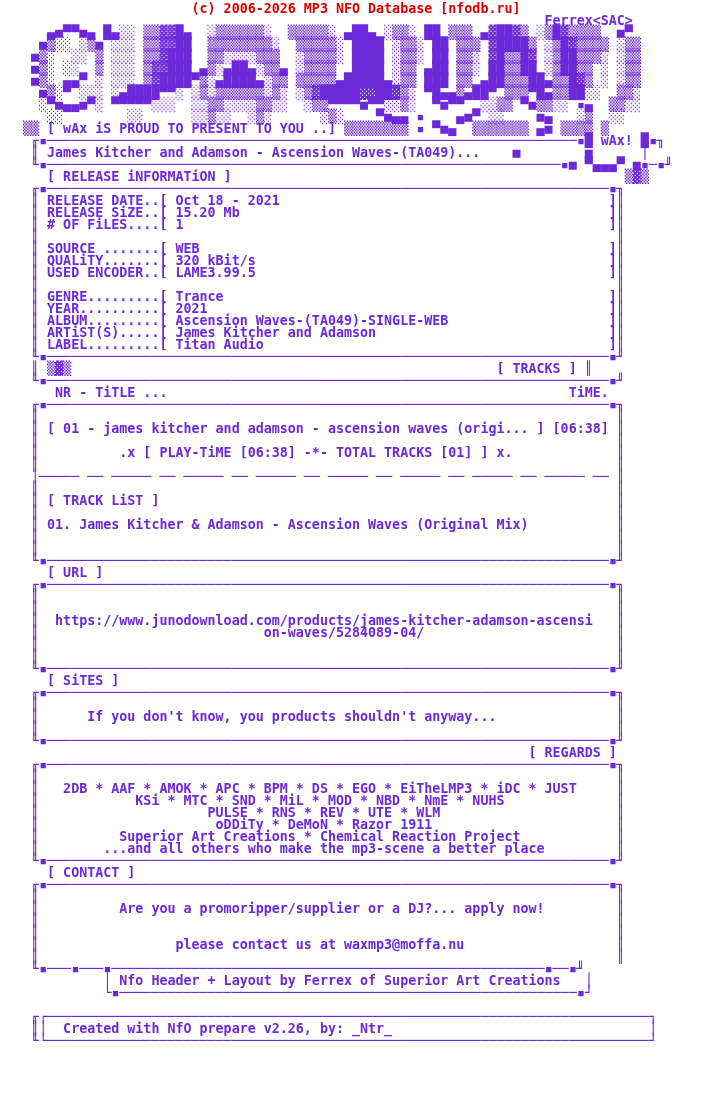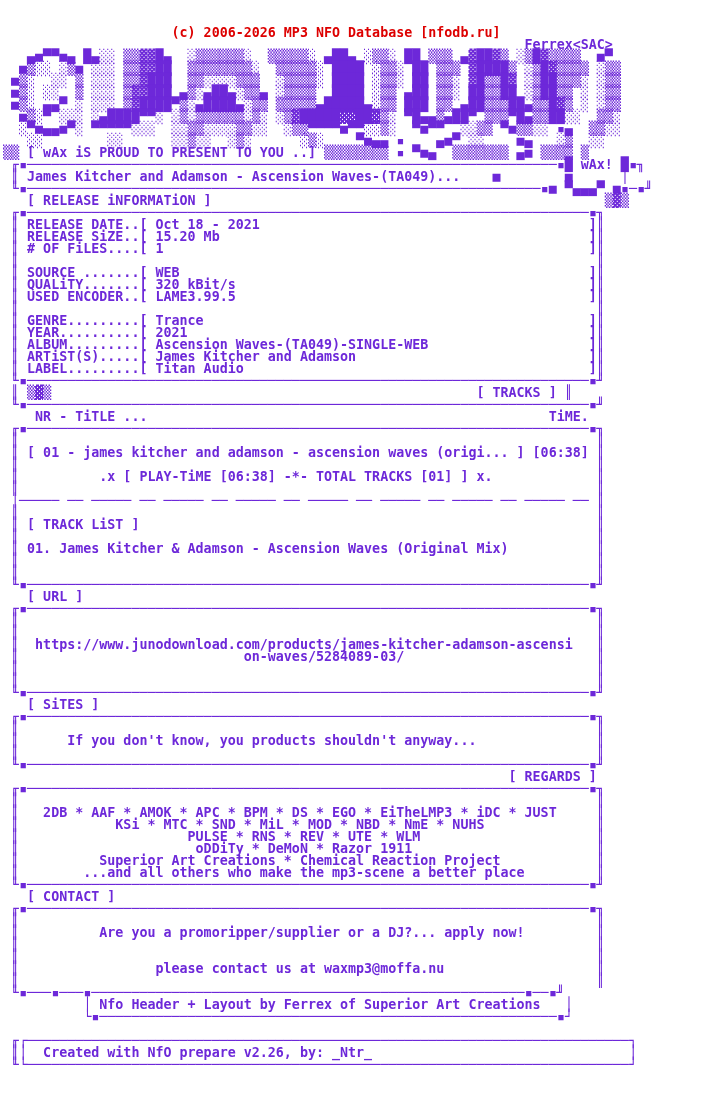"(c) 2006-2026 MP3 NFO Database" .nfo-page { margin-top: 24px -> none; padding: 3px 0 0 3px -> 3px 0 0 23px }
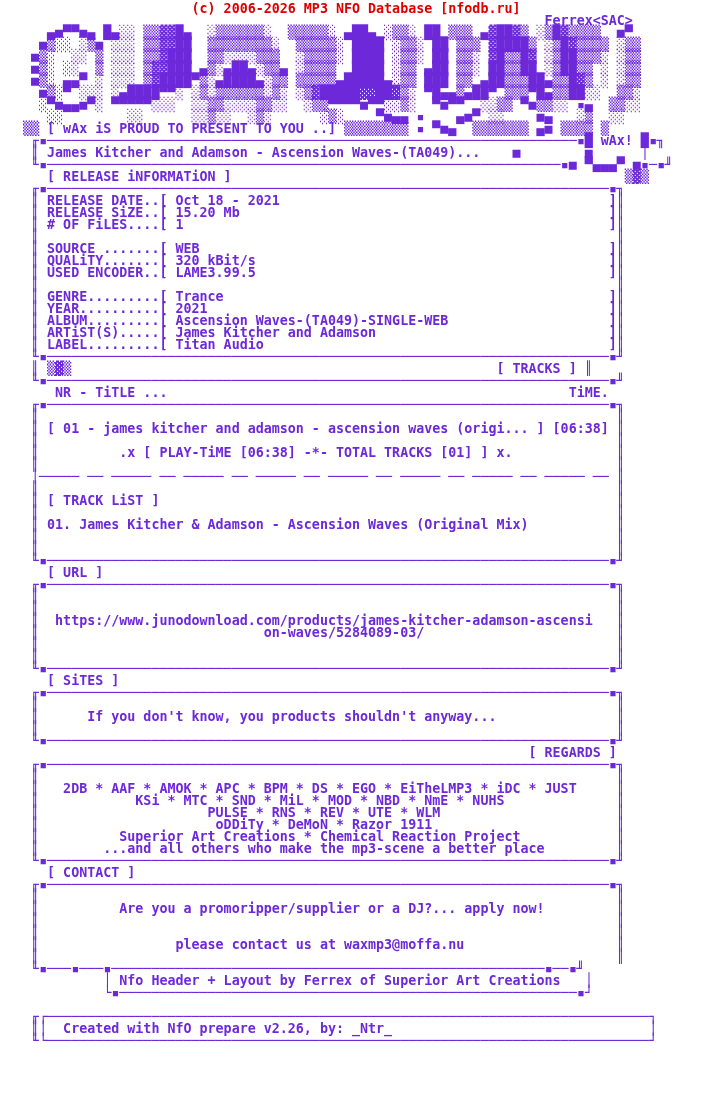"[ URL ]" pre.nfo { text: on-waves/5284089-03/ -> on-waves/5284089-04/ }
